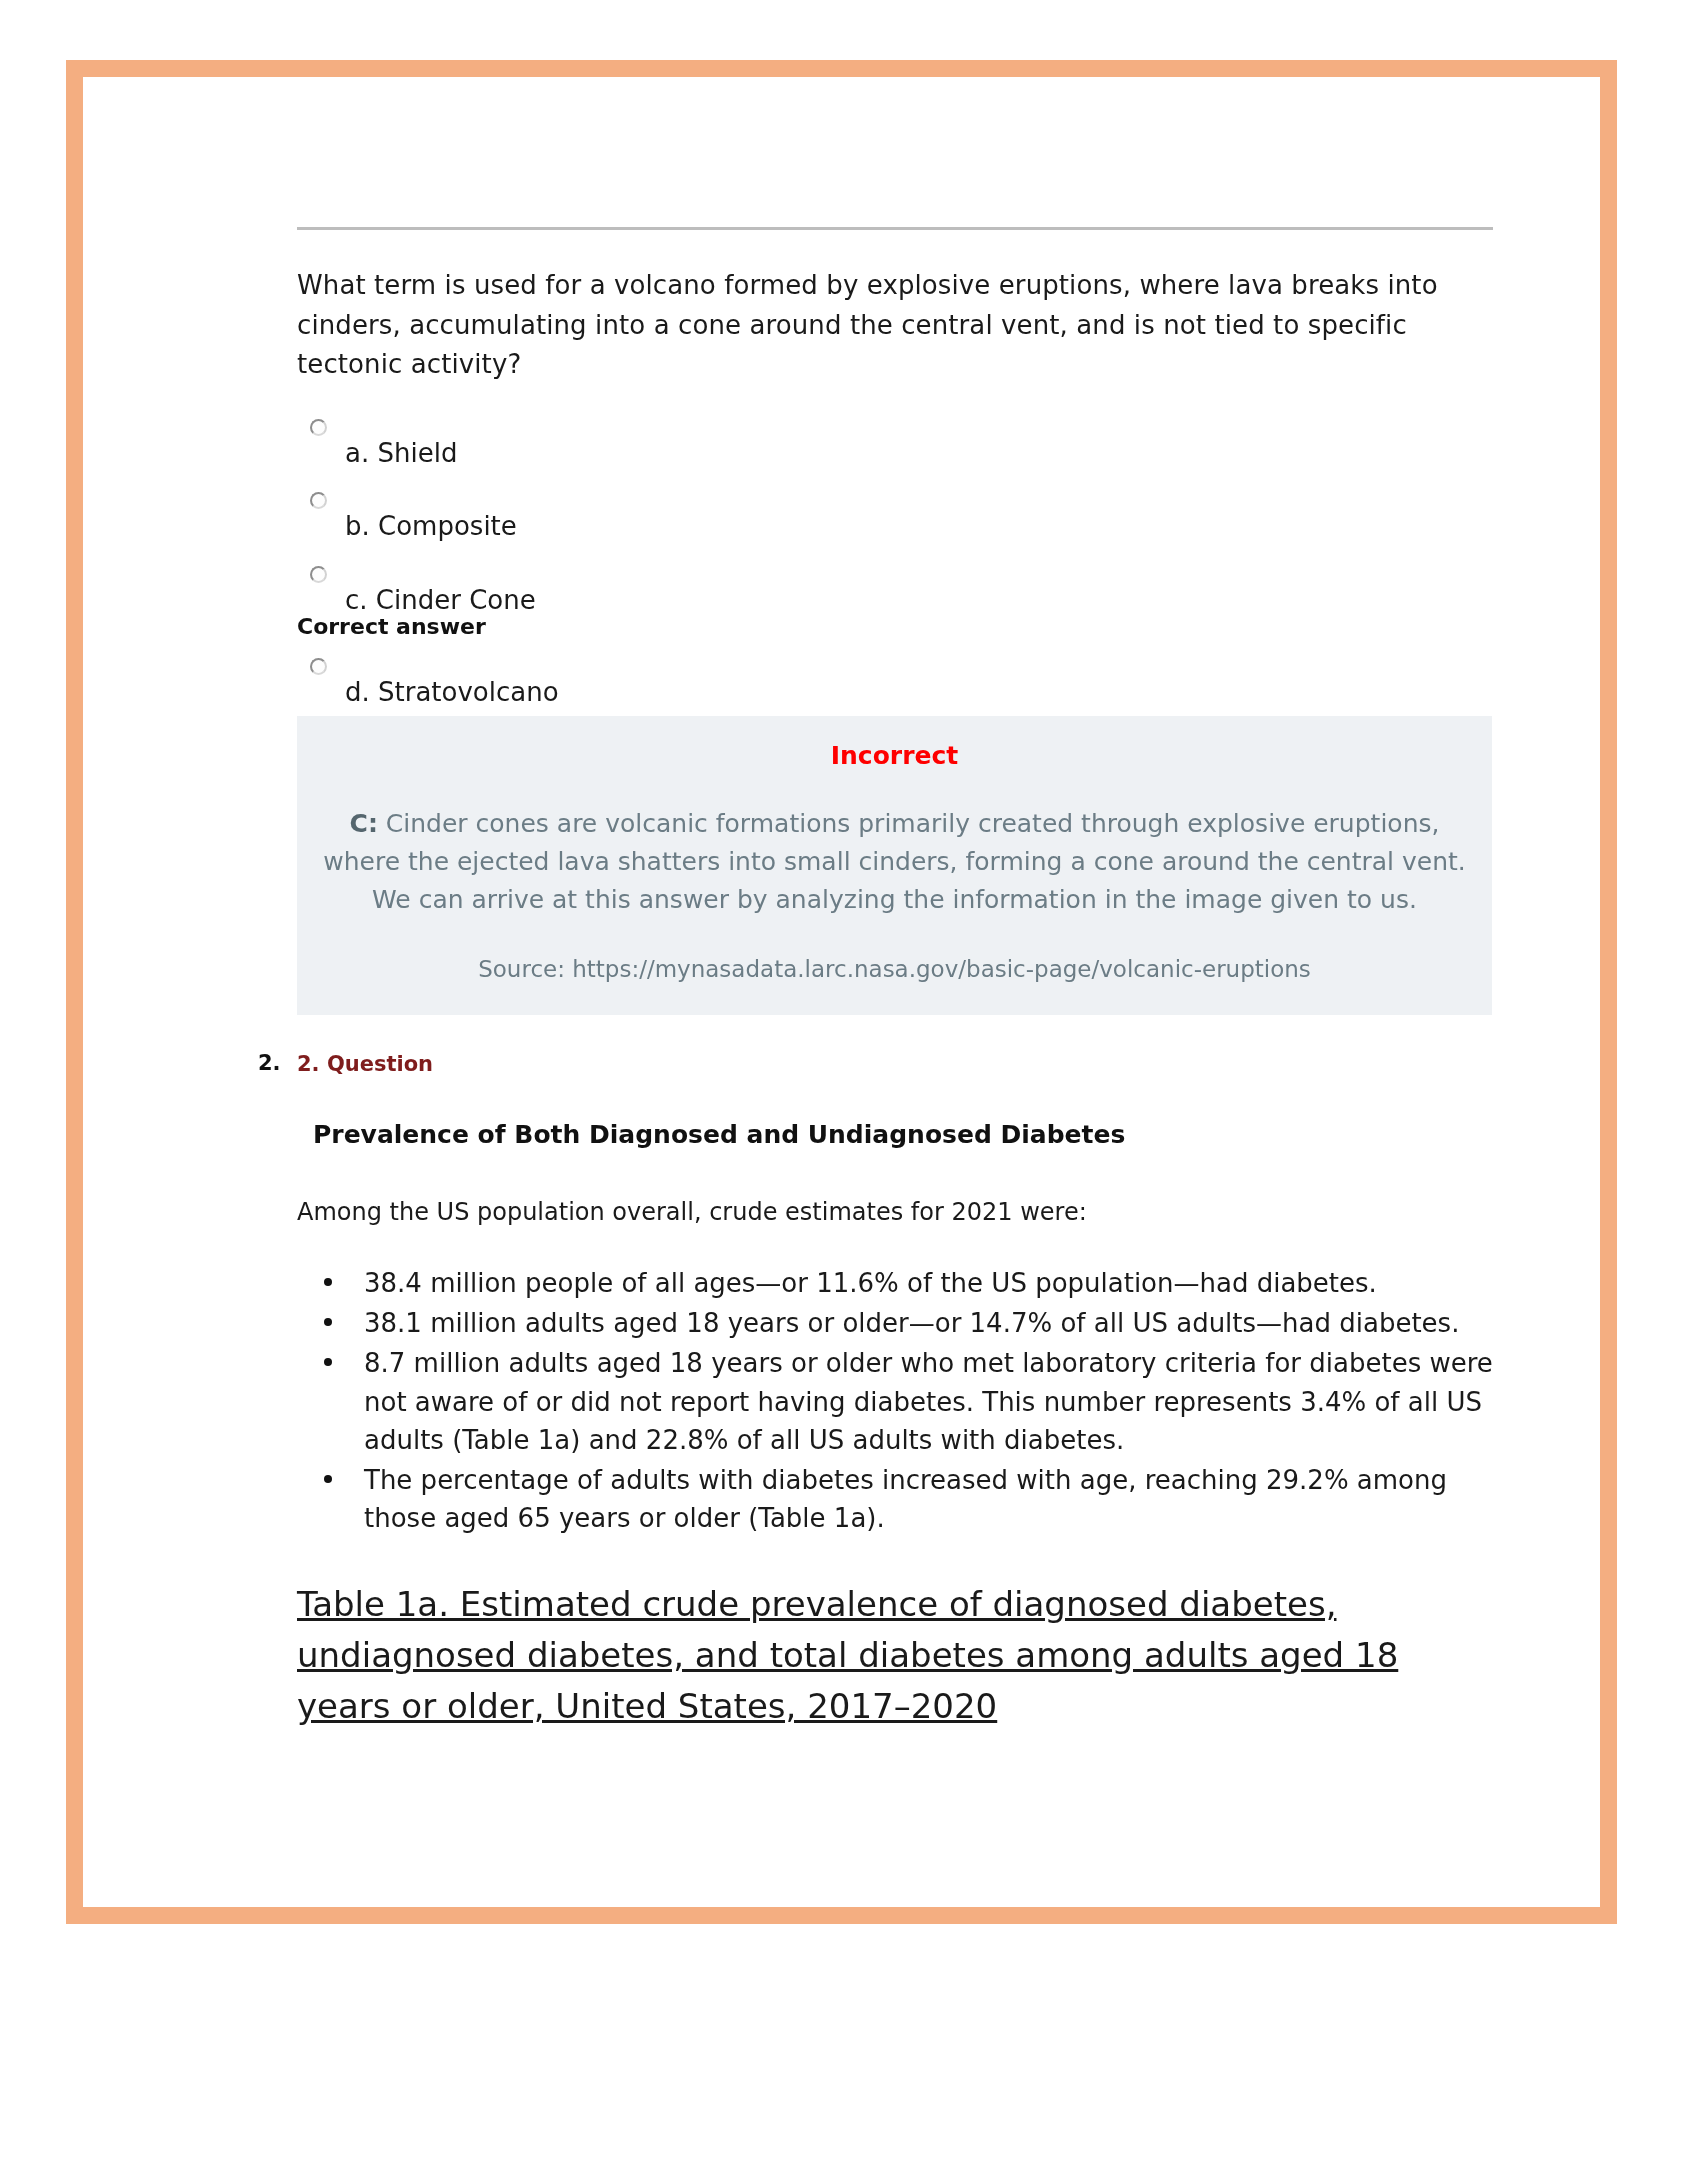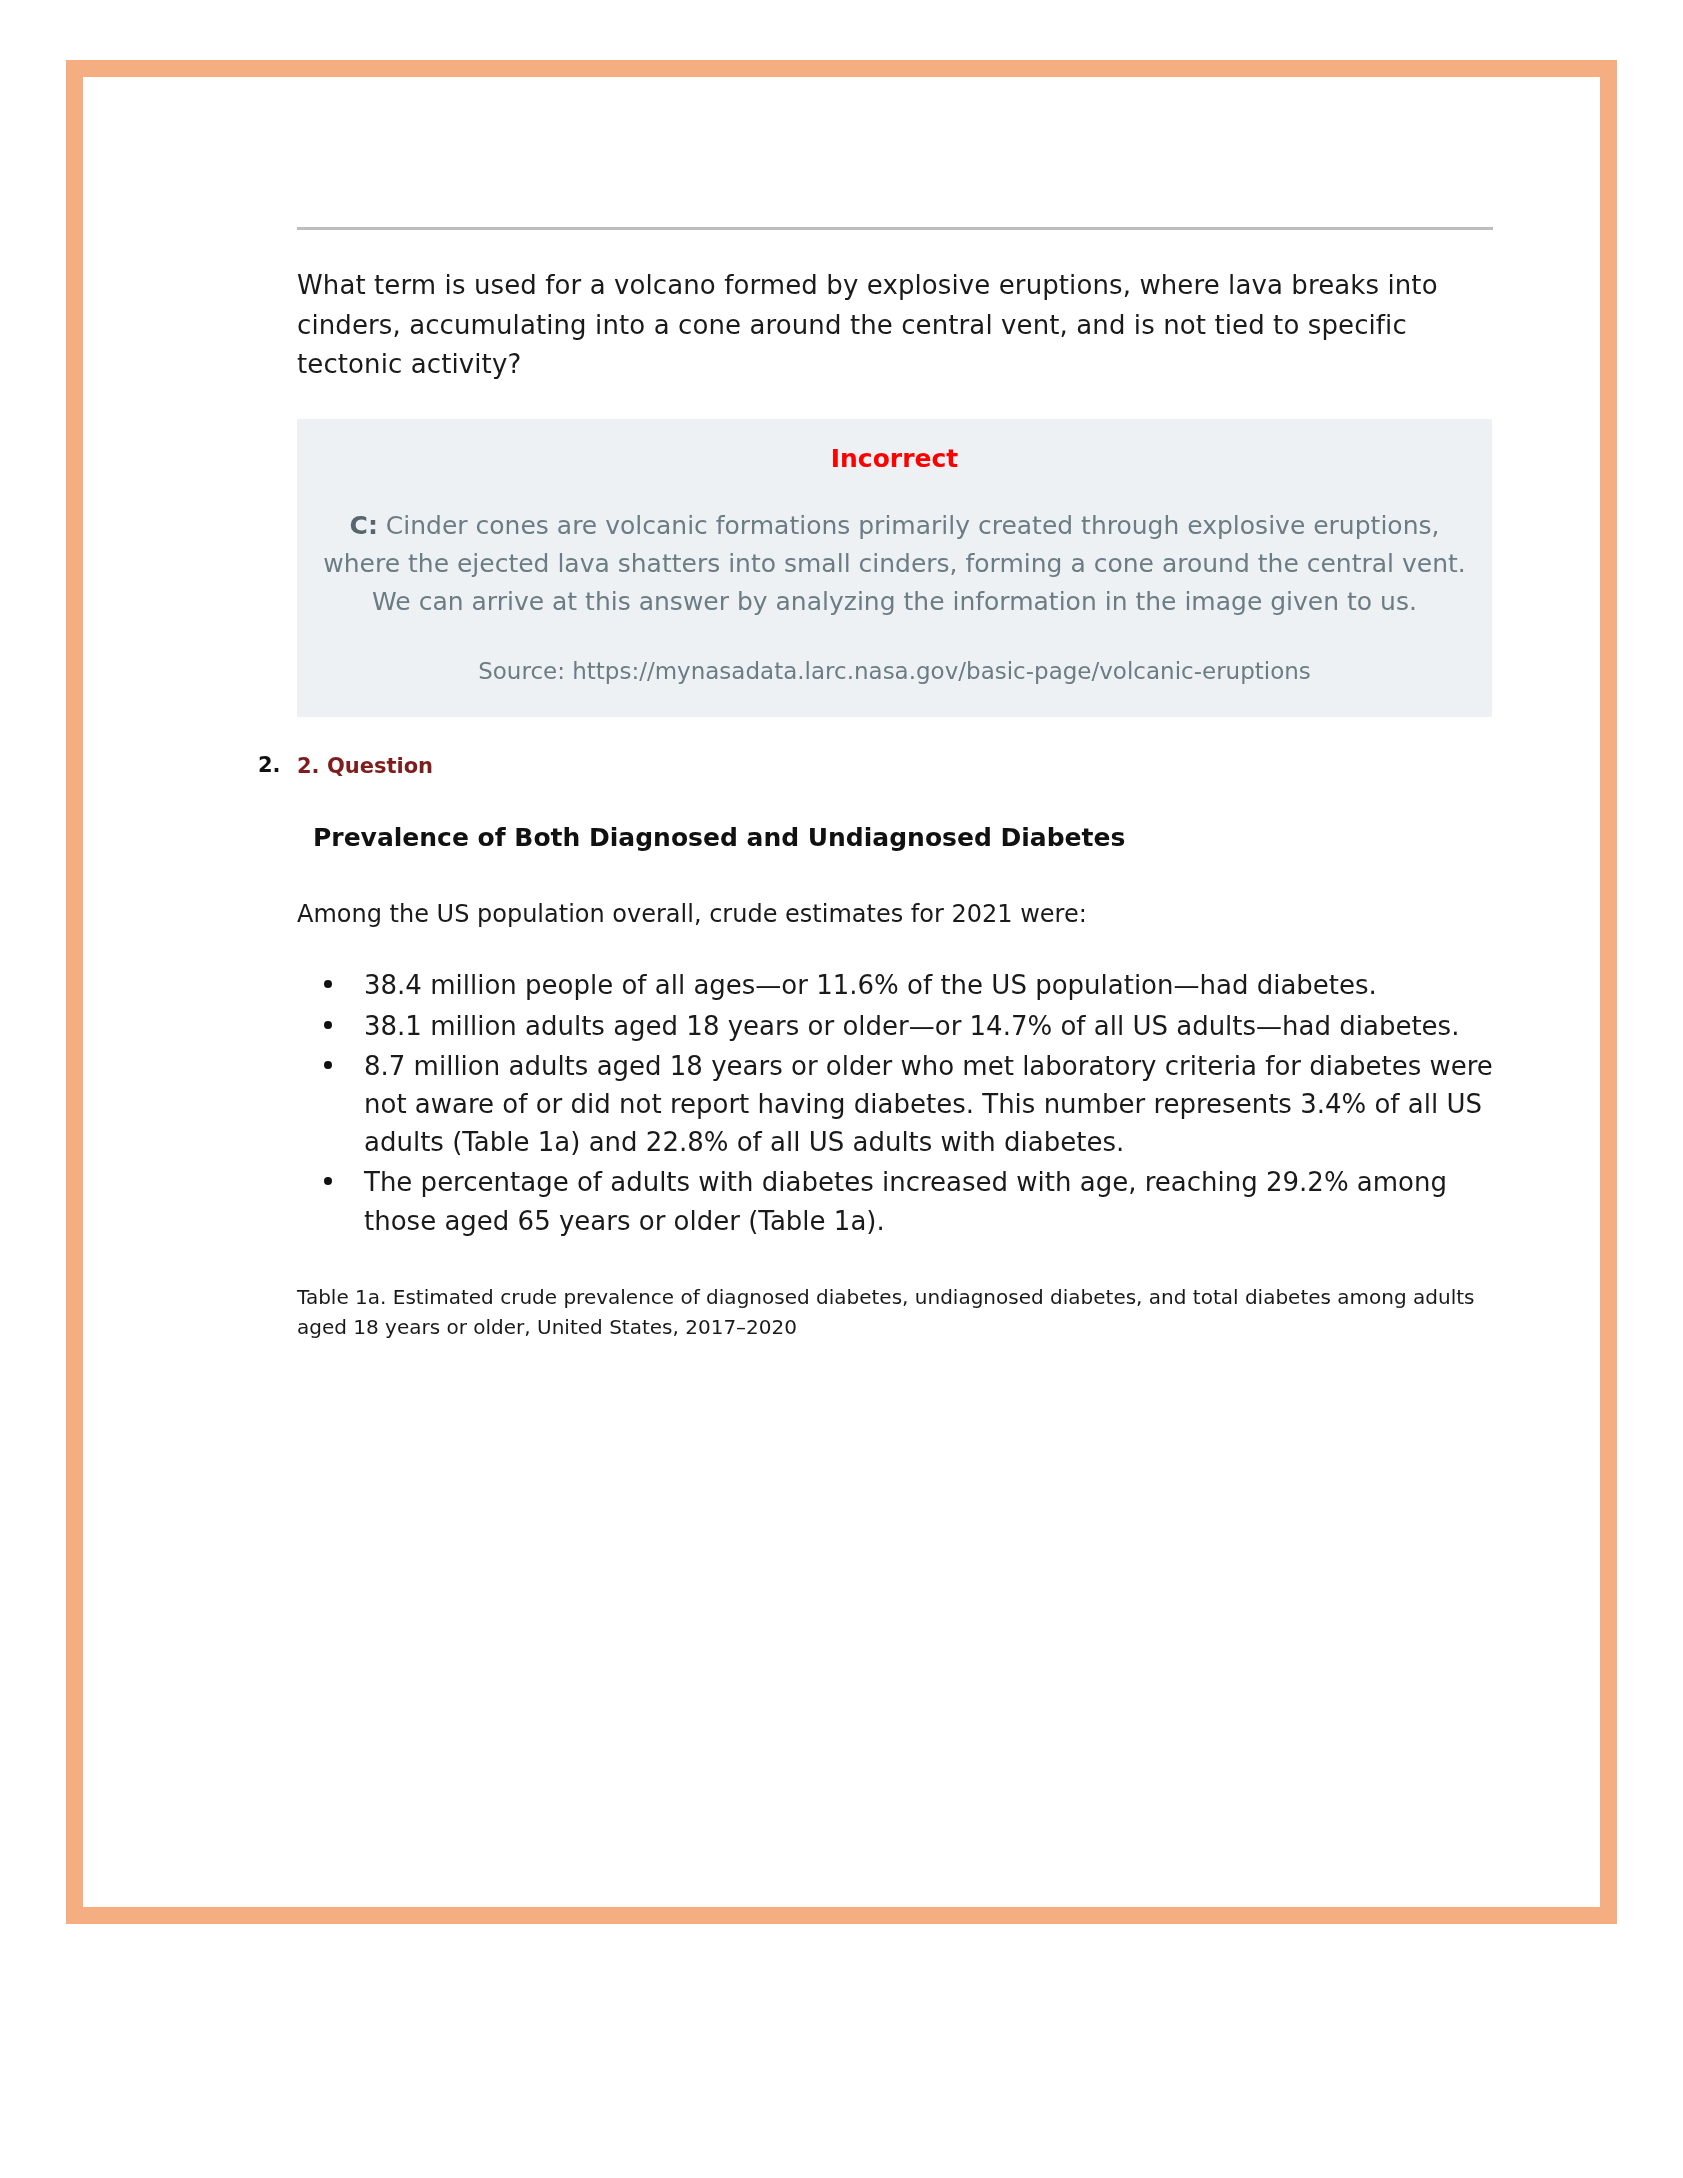"a. Shield" ul.options { html: none -> <ul> <li> <span></span> <span>a. Shield</span> </li> <li> <span></span> <span>b. Composite</span> </li> <li> <span></span> <span>c. Cinder Cone</span> </li> <div>Correct answer</div> <li> <span></span> <span>d. Stratovolcano</span> </li> </ul> }
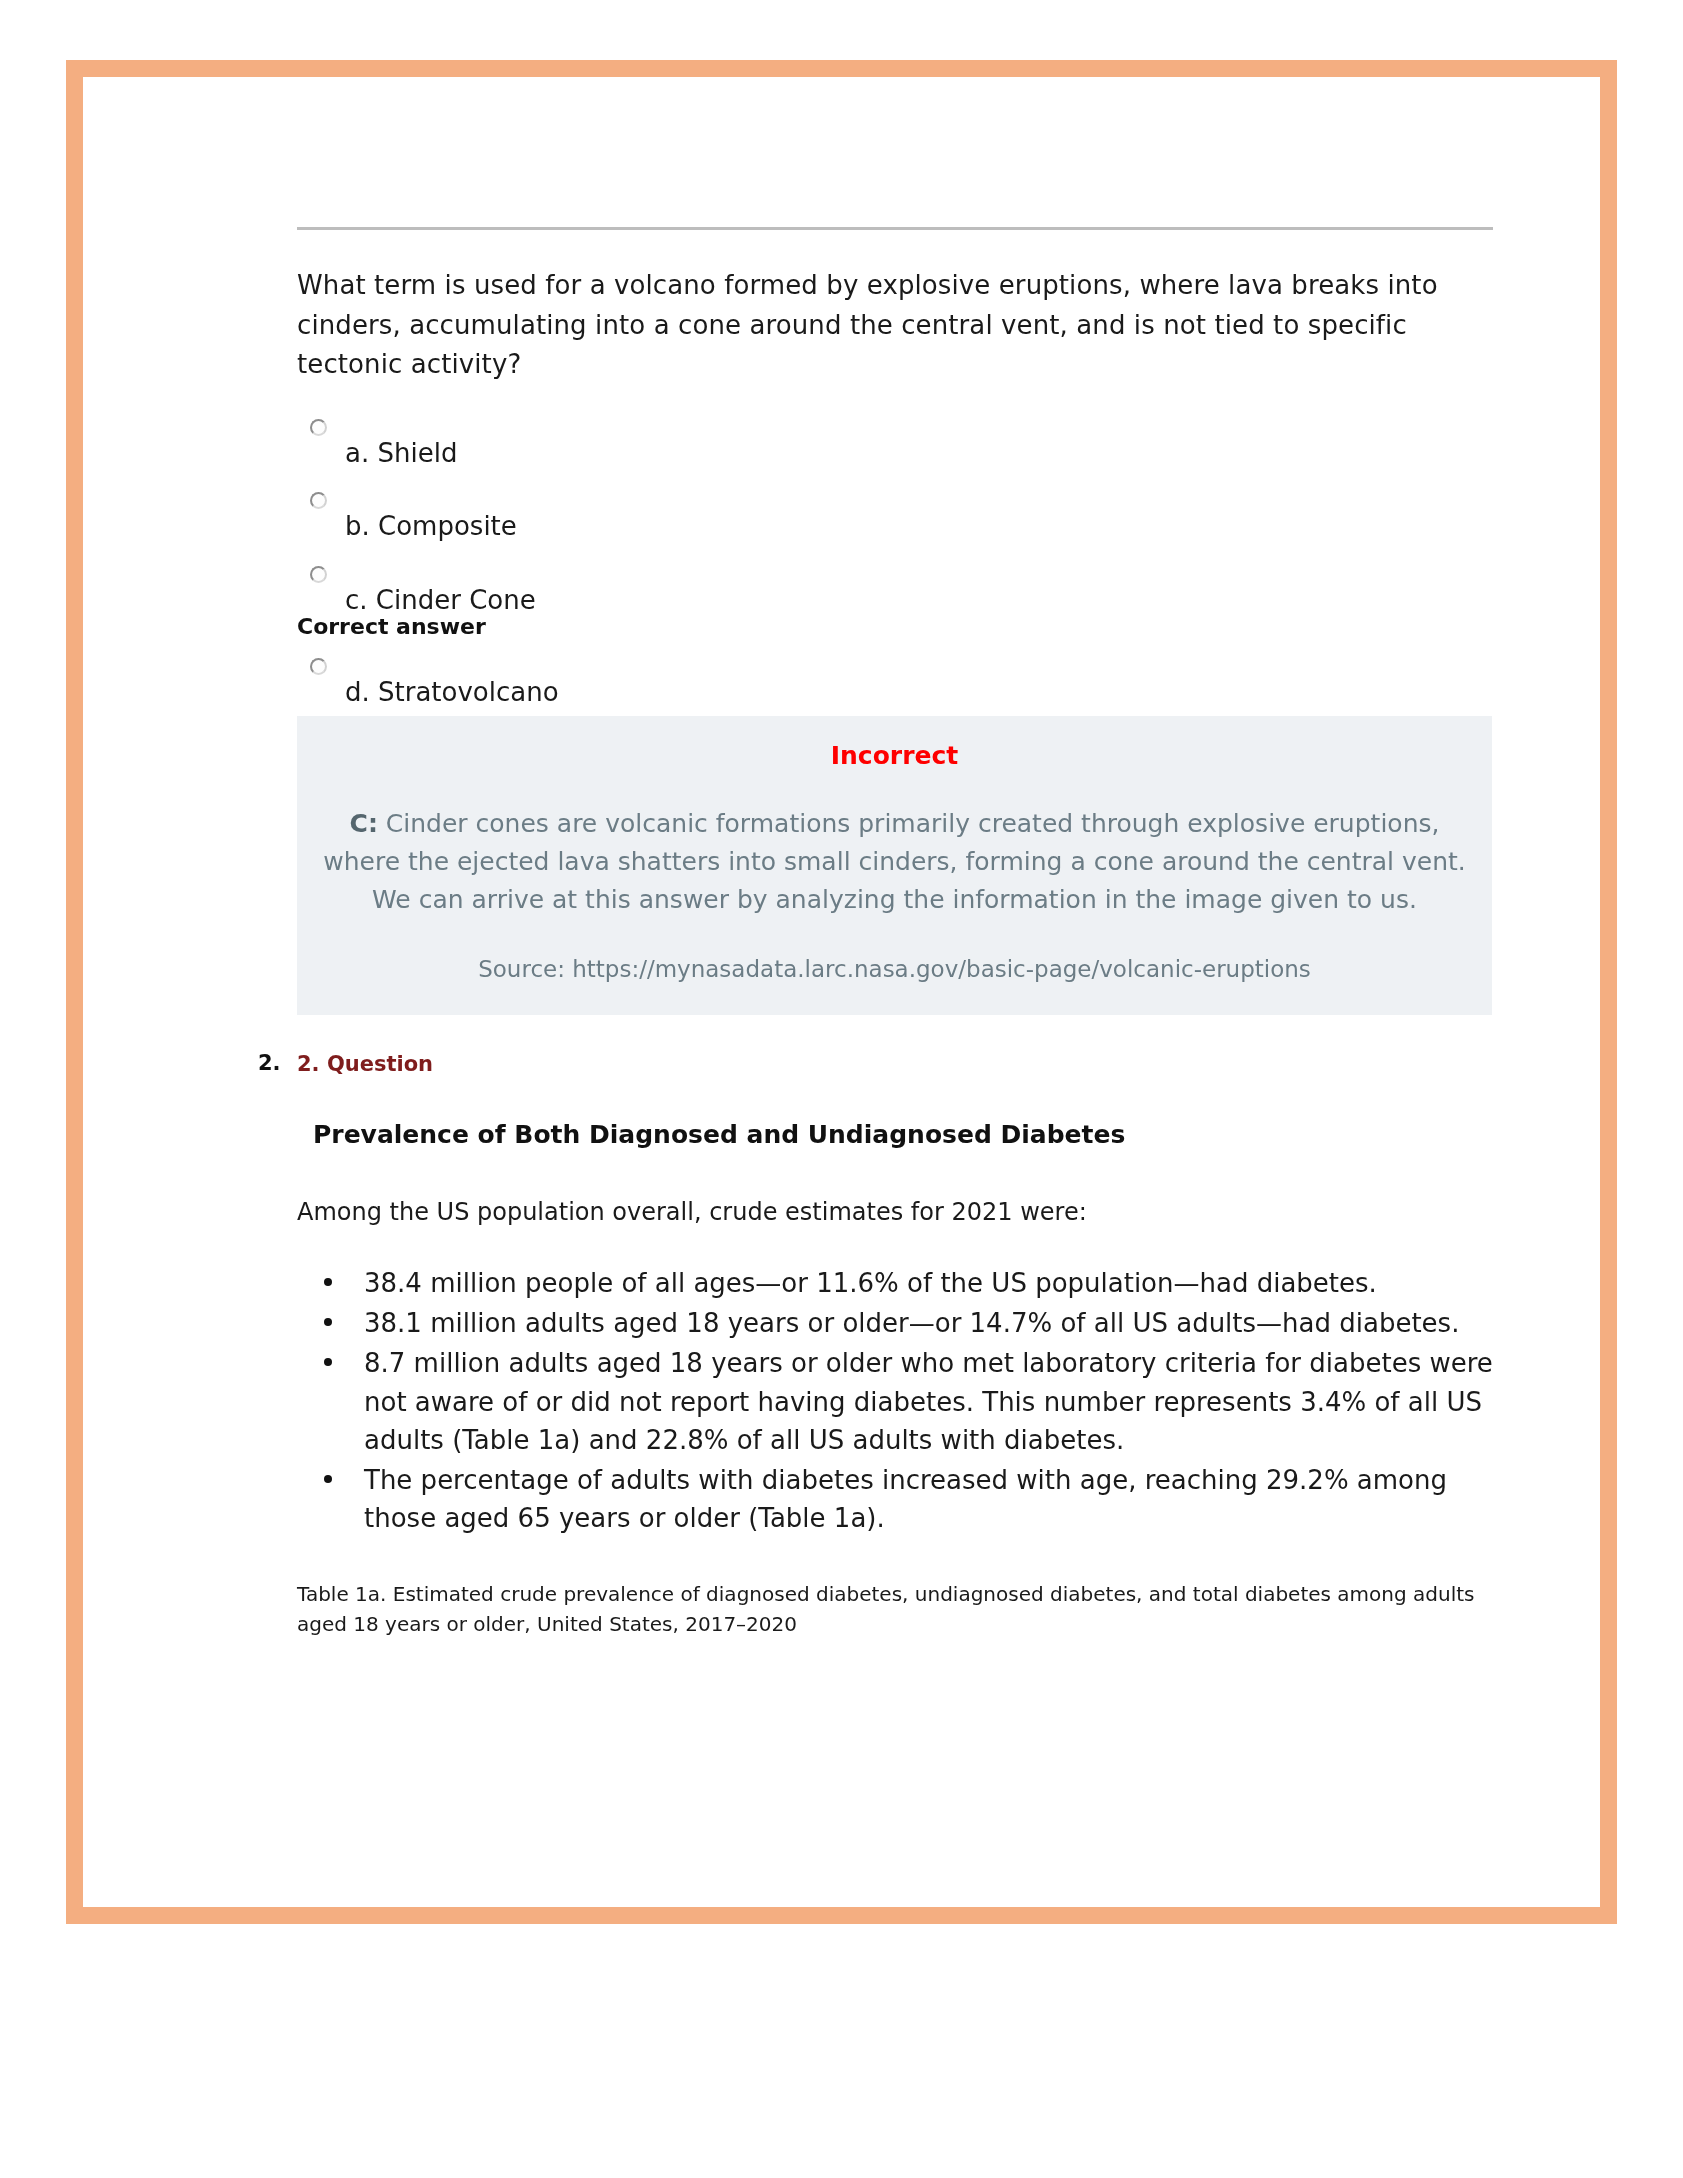"Table 1a. Estimated crude prevalence" .table-caption { font-size: 20px -> 34px; text-decoration: none -> underline }
